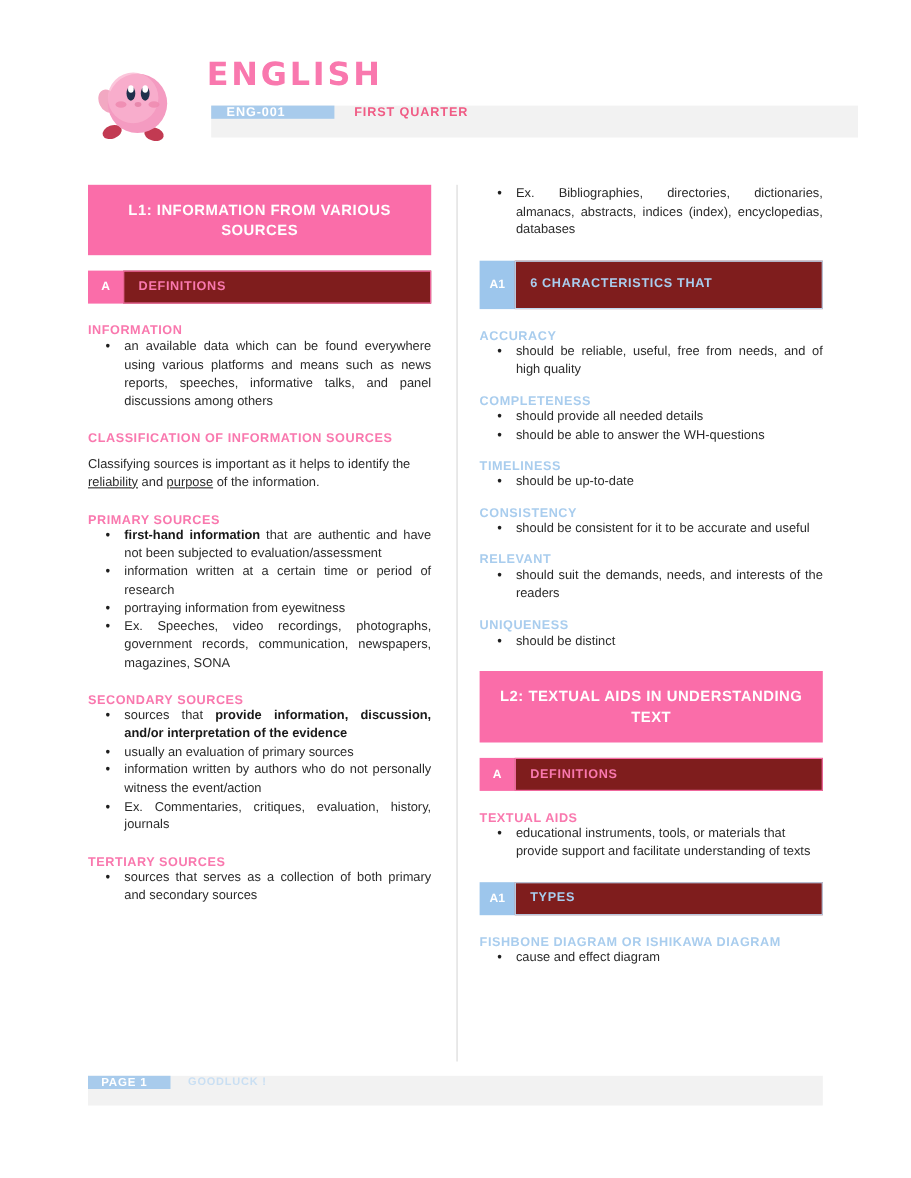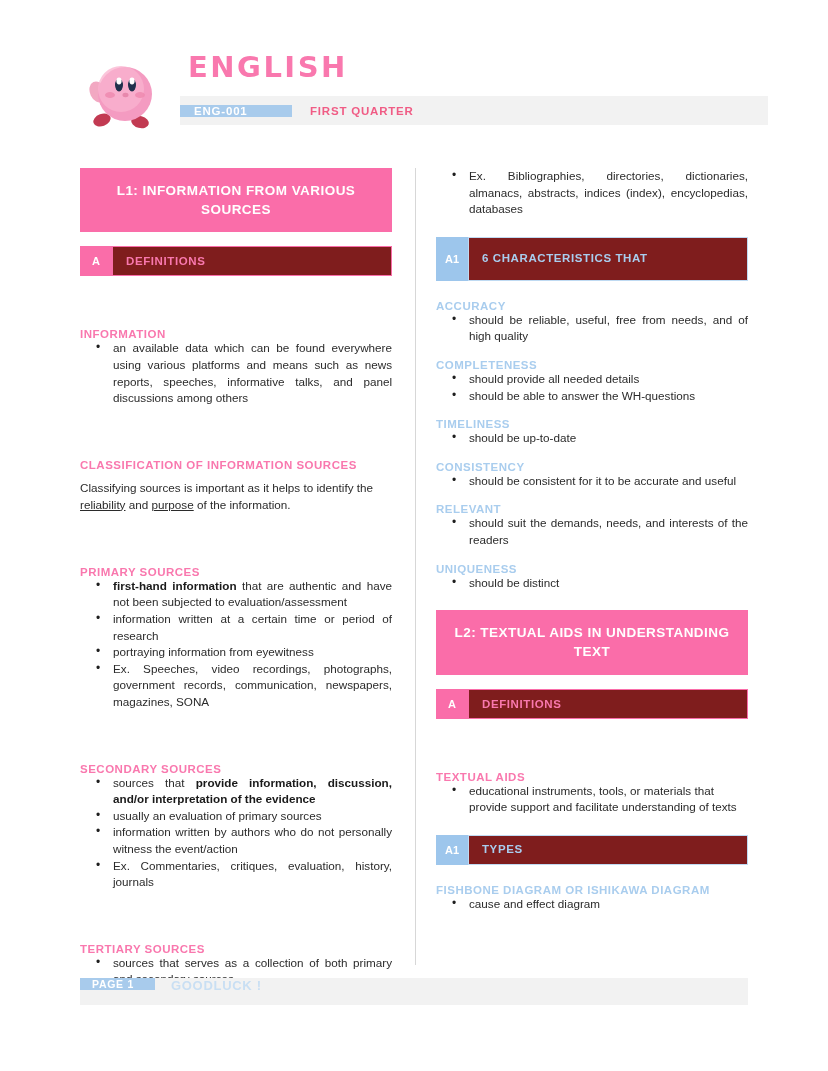"ENG-001" .meta-bar { align-items: center -> flex-start; left: 180px -> 192px }
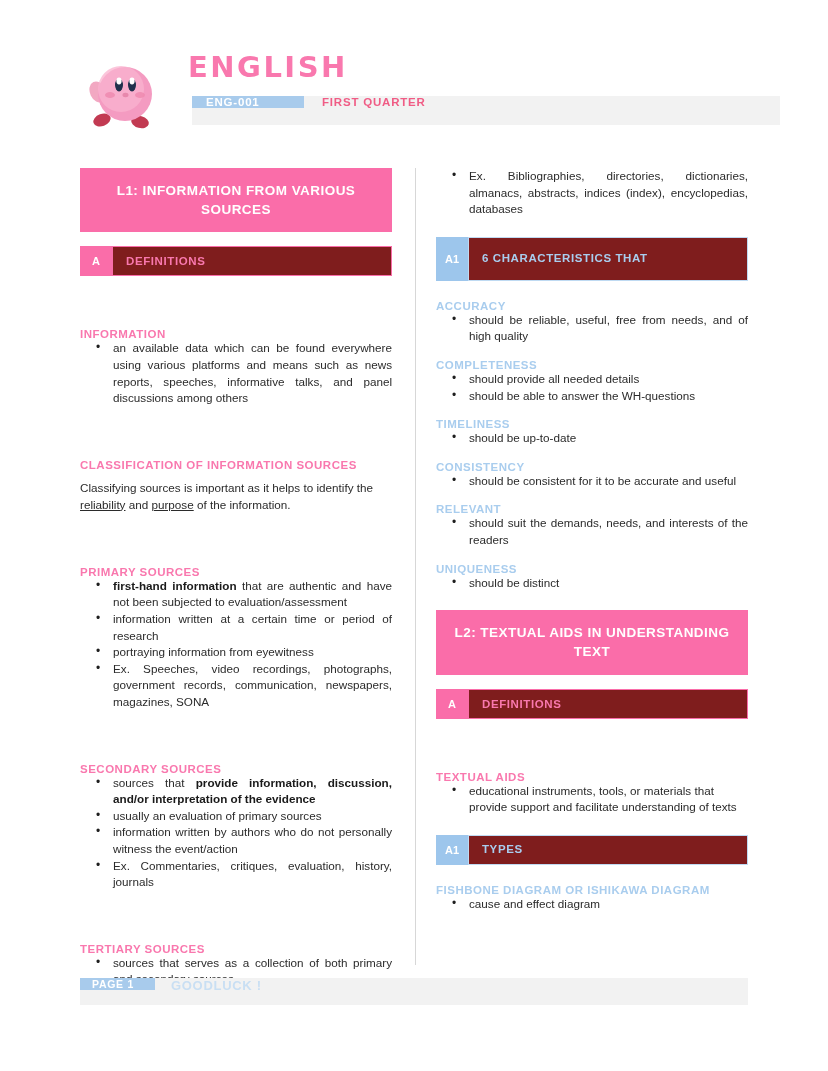"INFORMATION" .sub-pink { margin-top: 33px -> none }
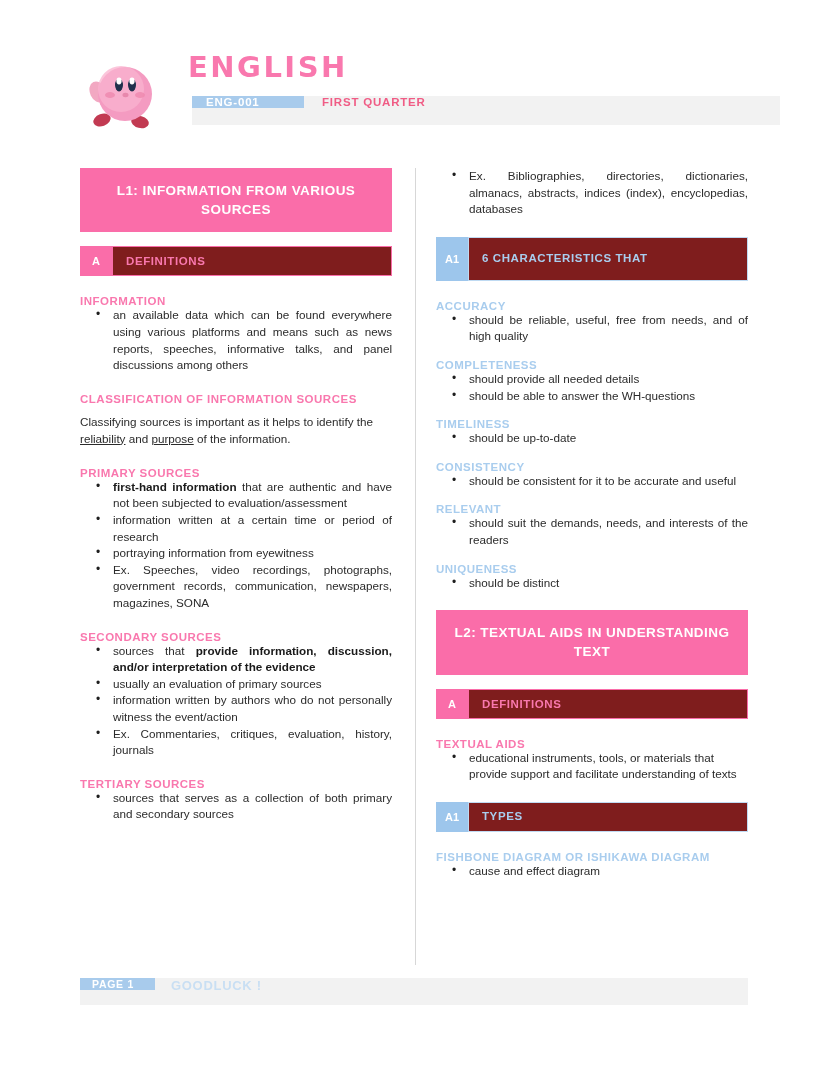"GOODLUCK !" .footer-msg { font-size: 13px -> 10px }
